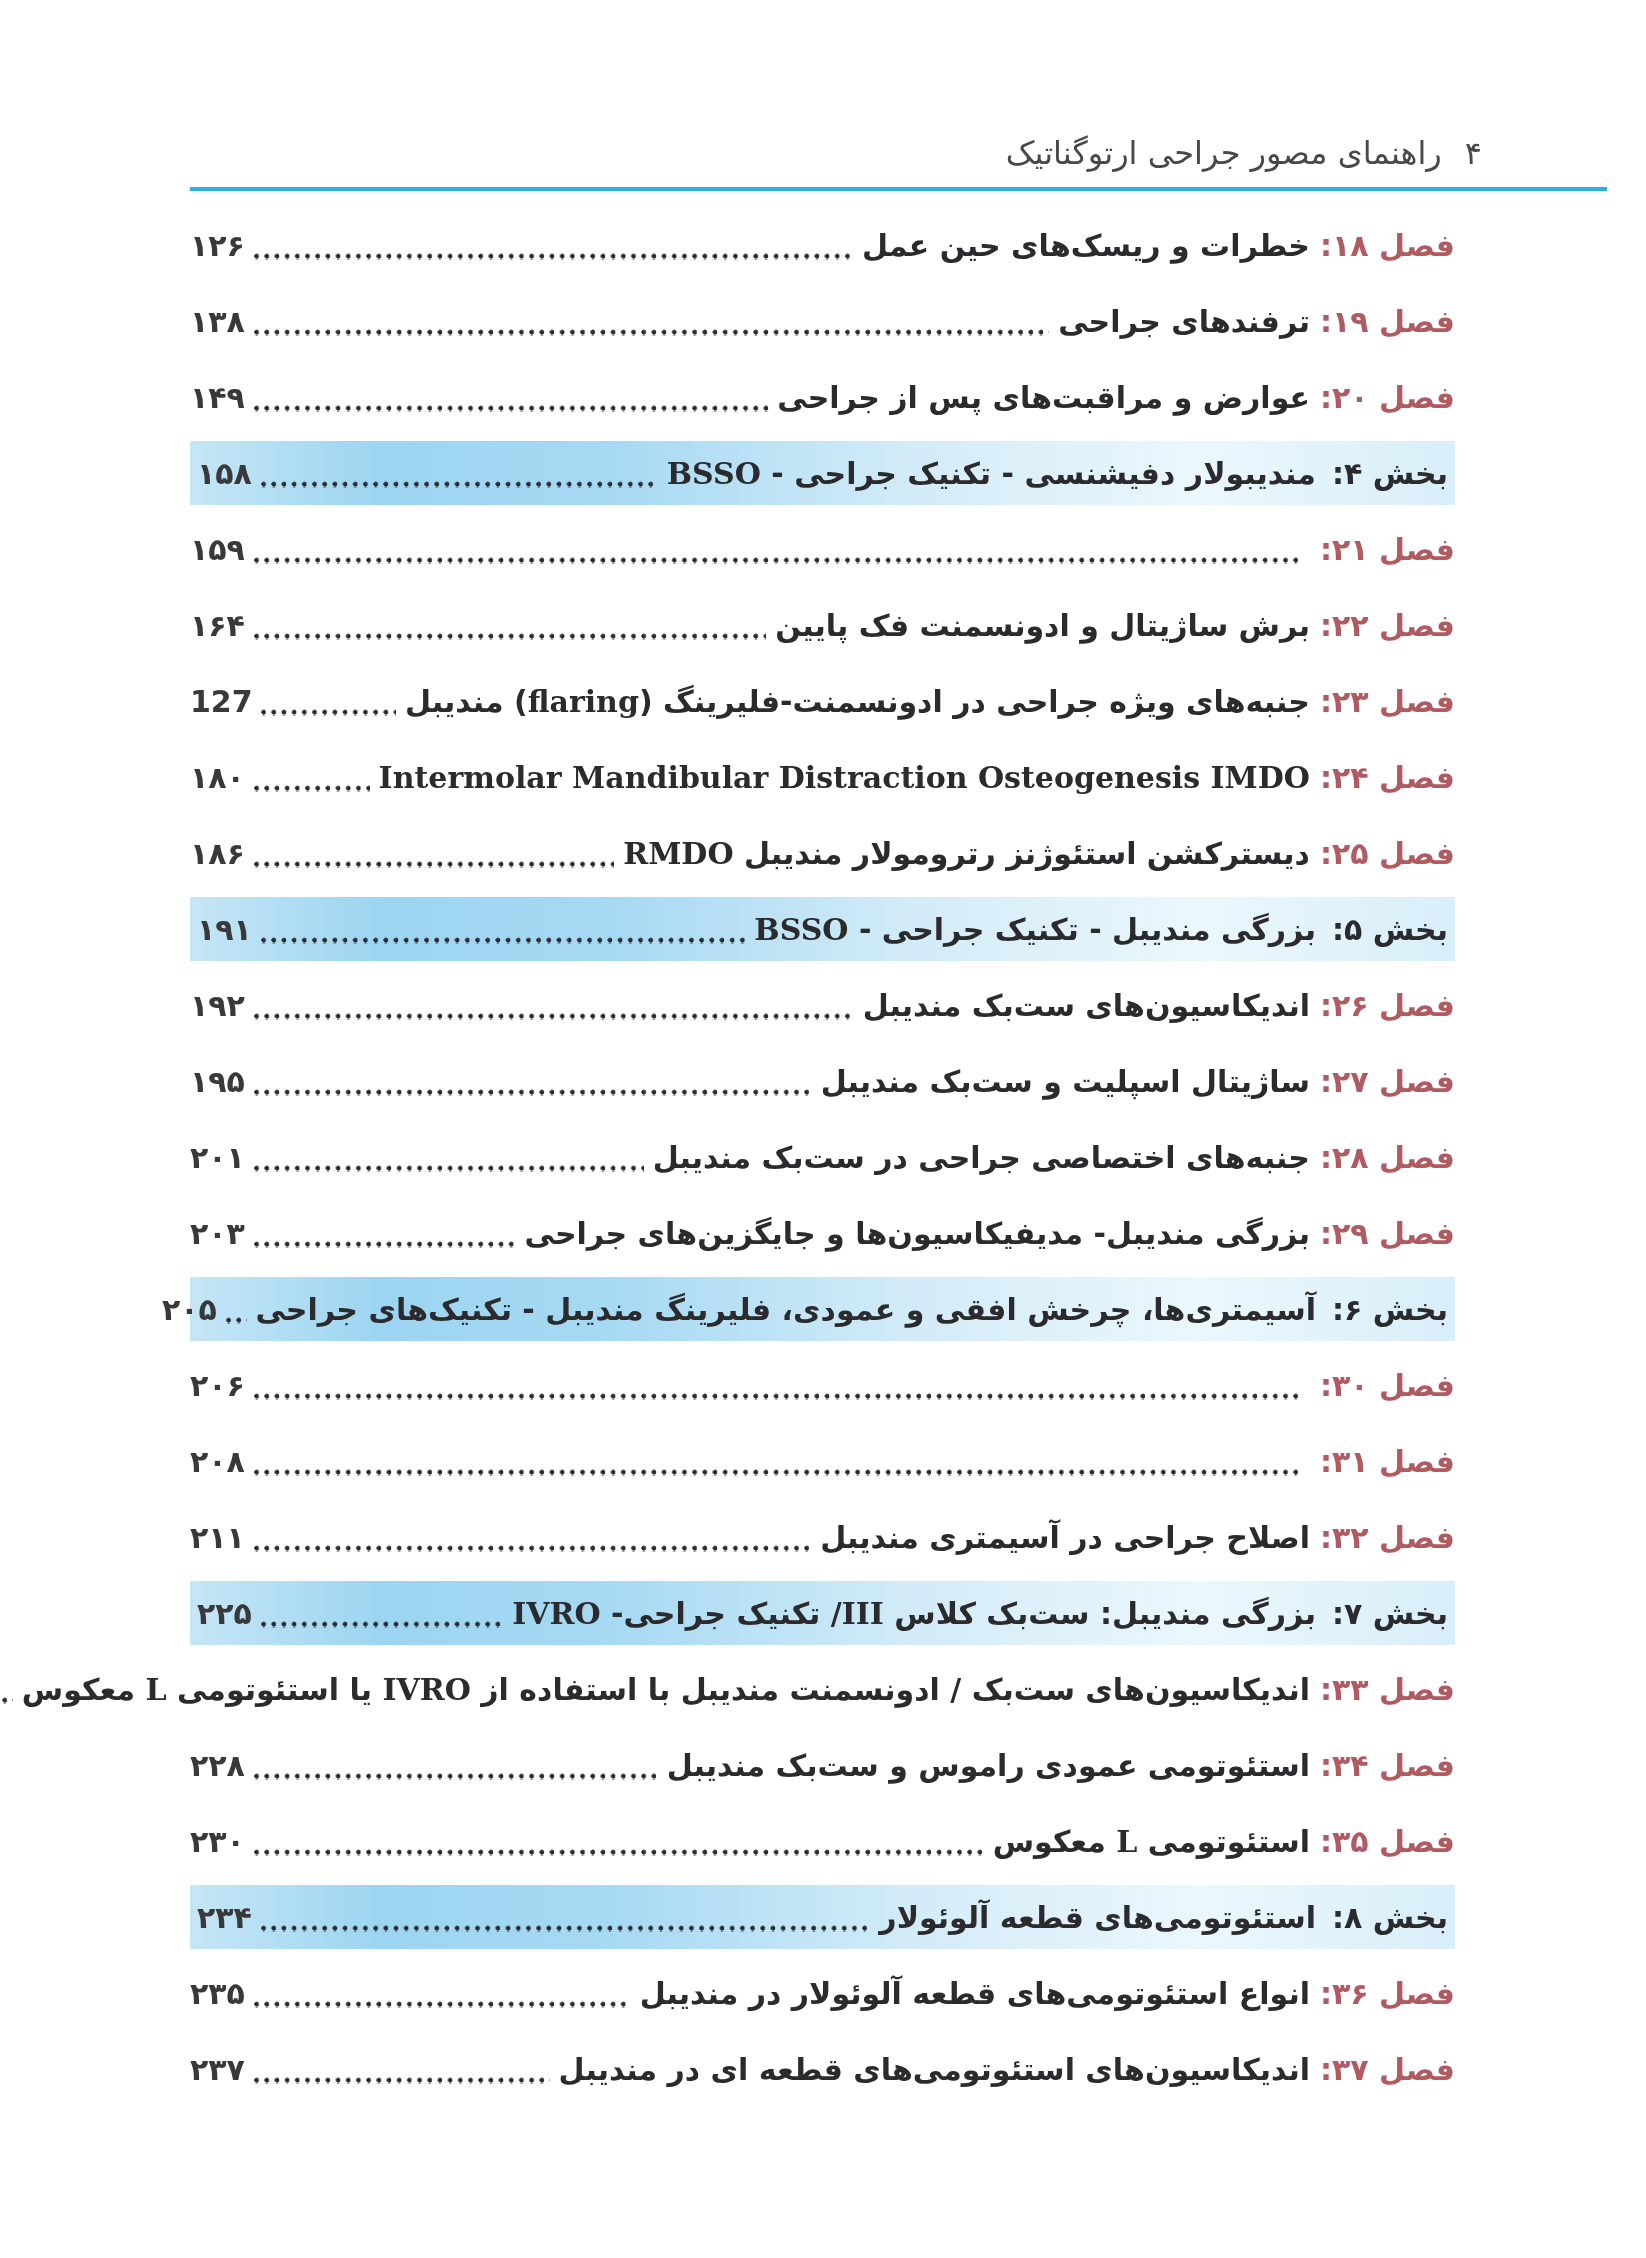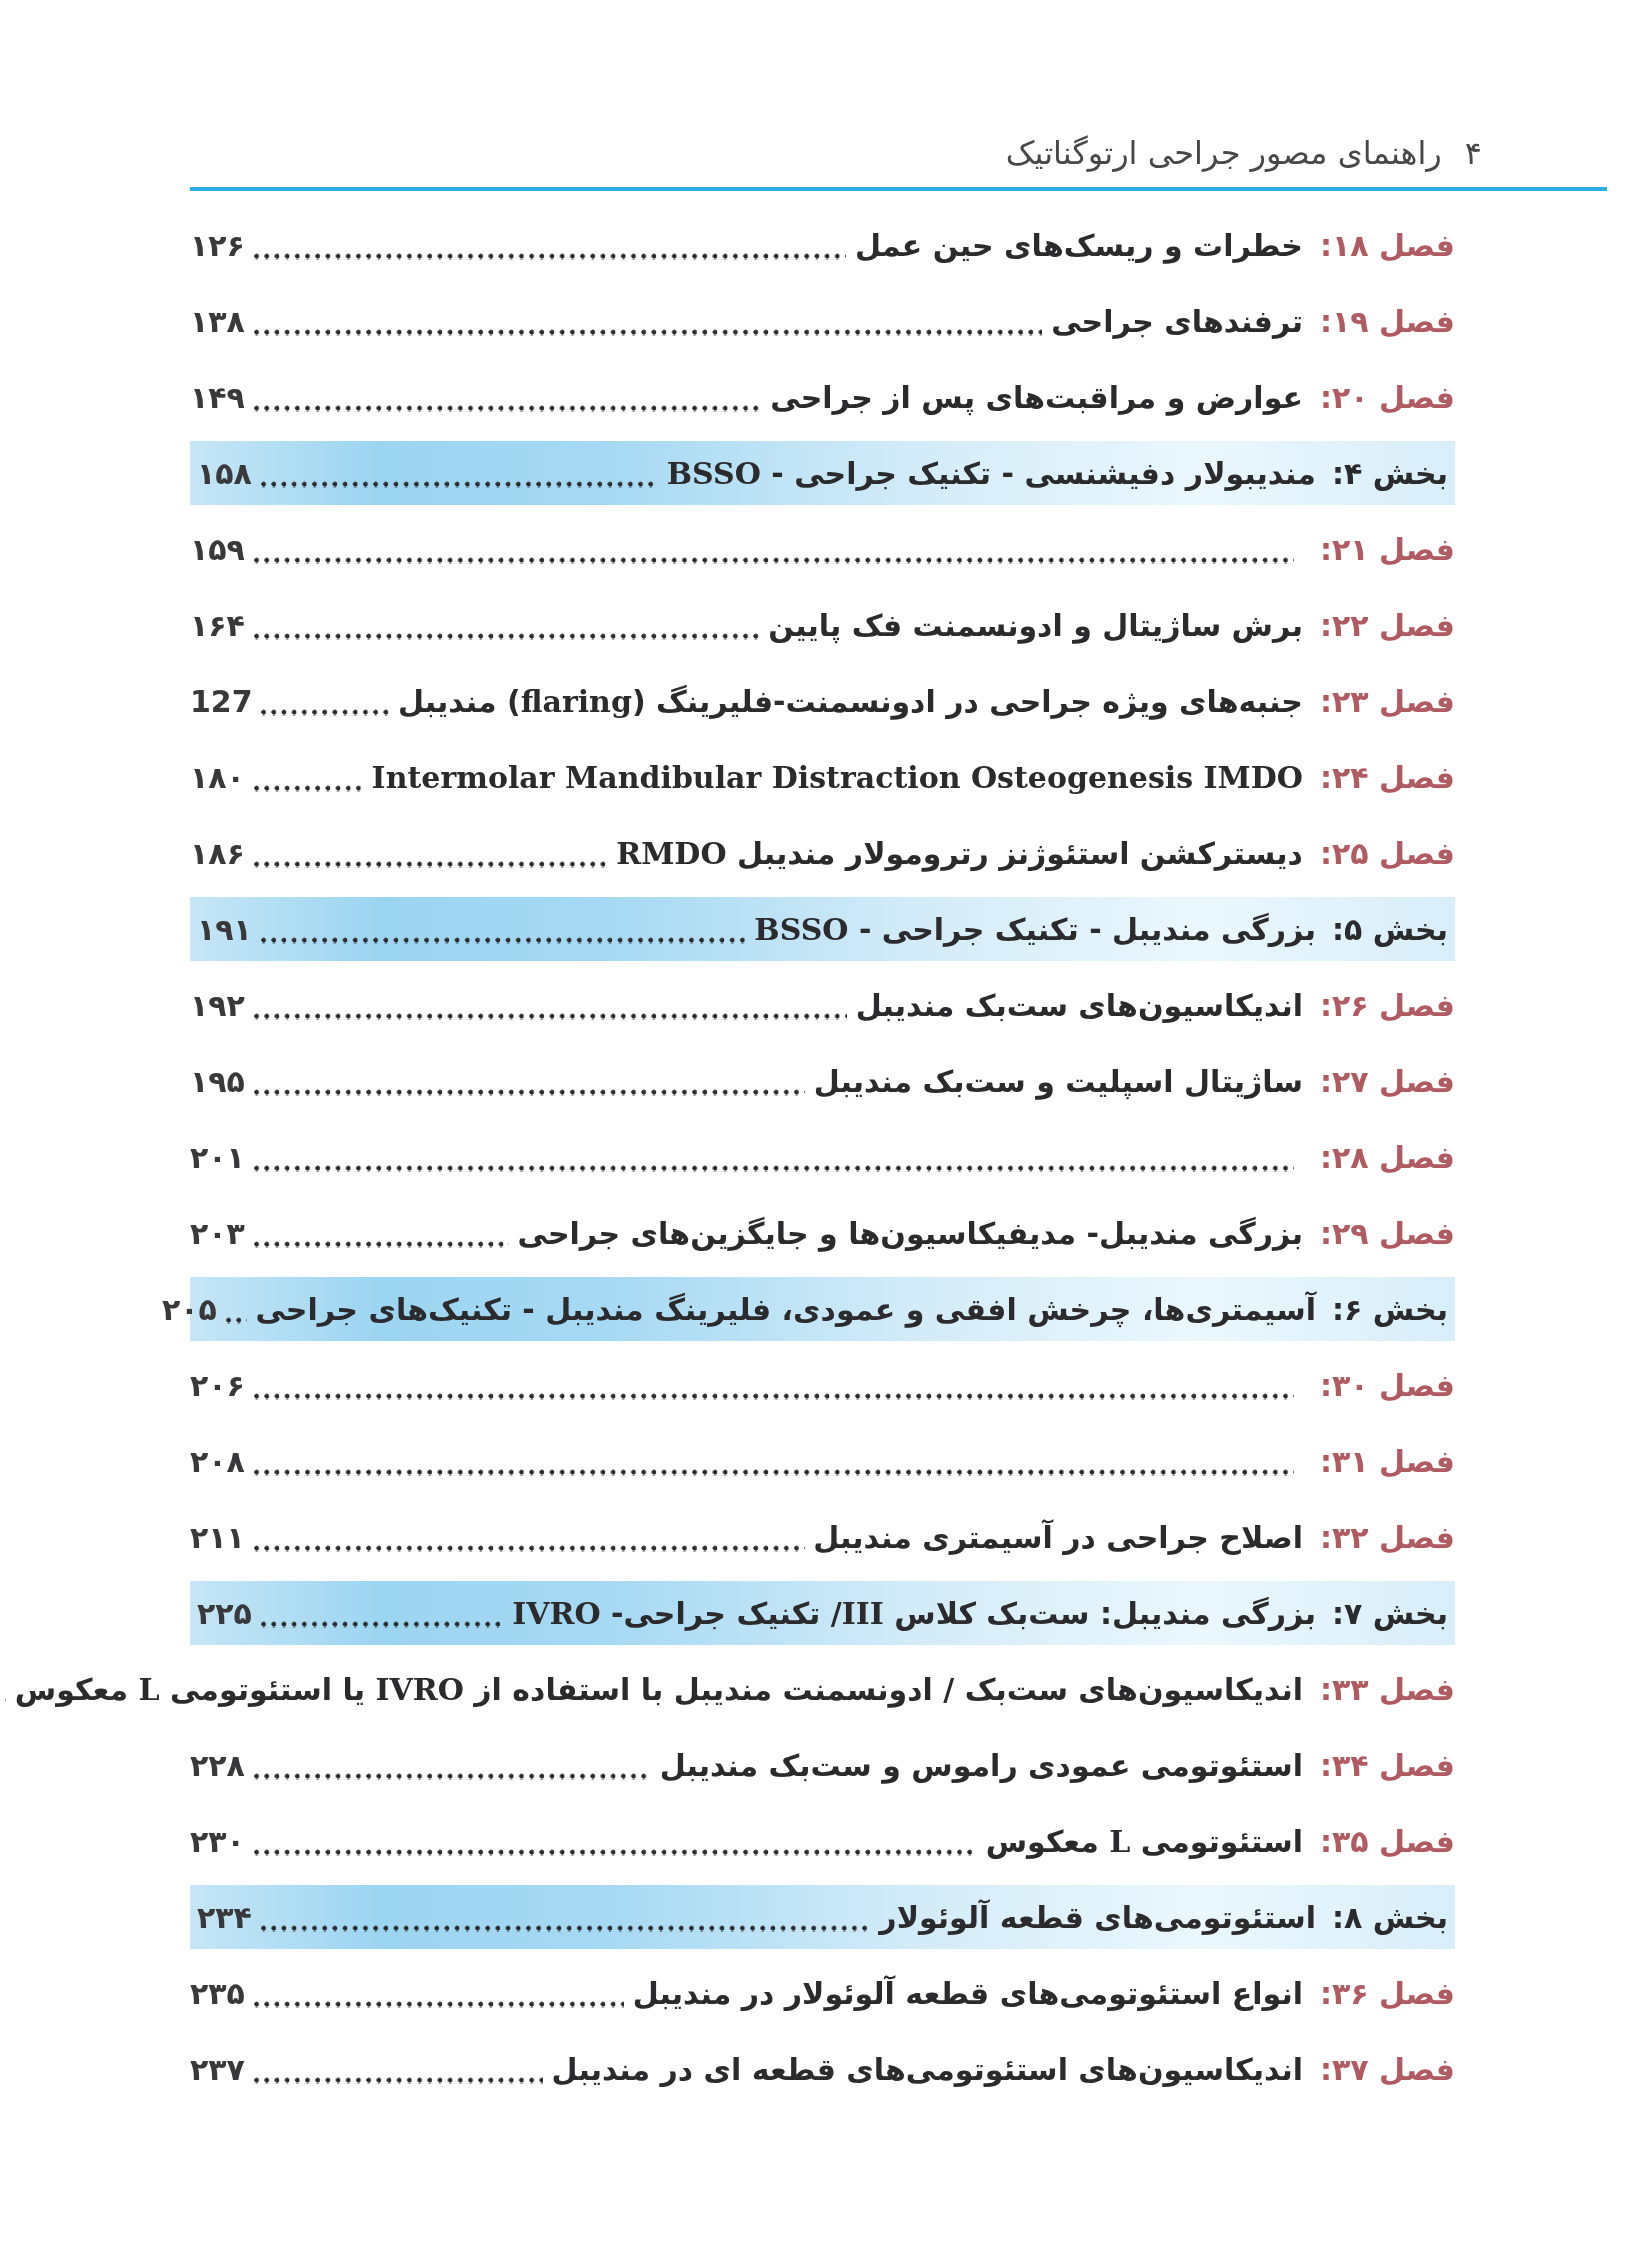"فصل ۱۸:" .row .label { margin-left: 17px -> 10px }
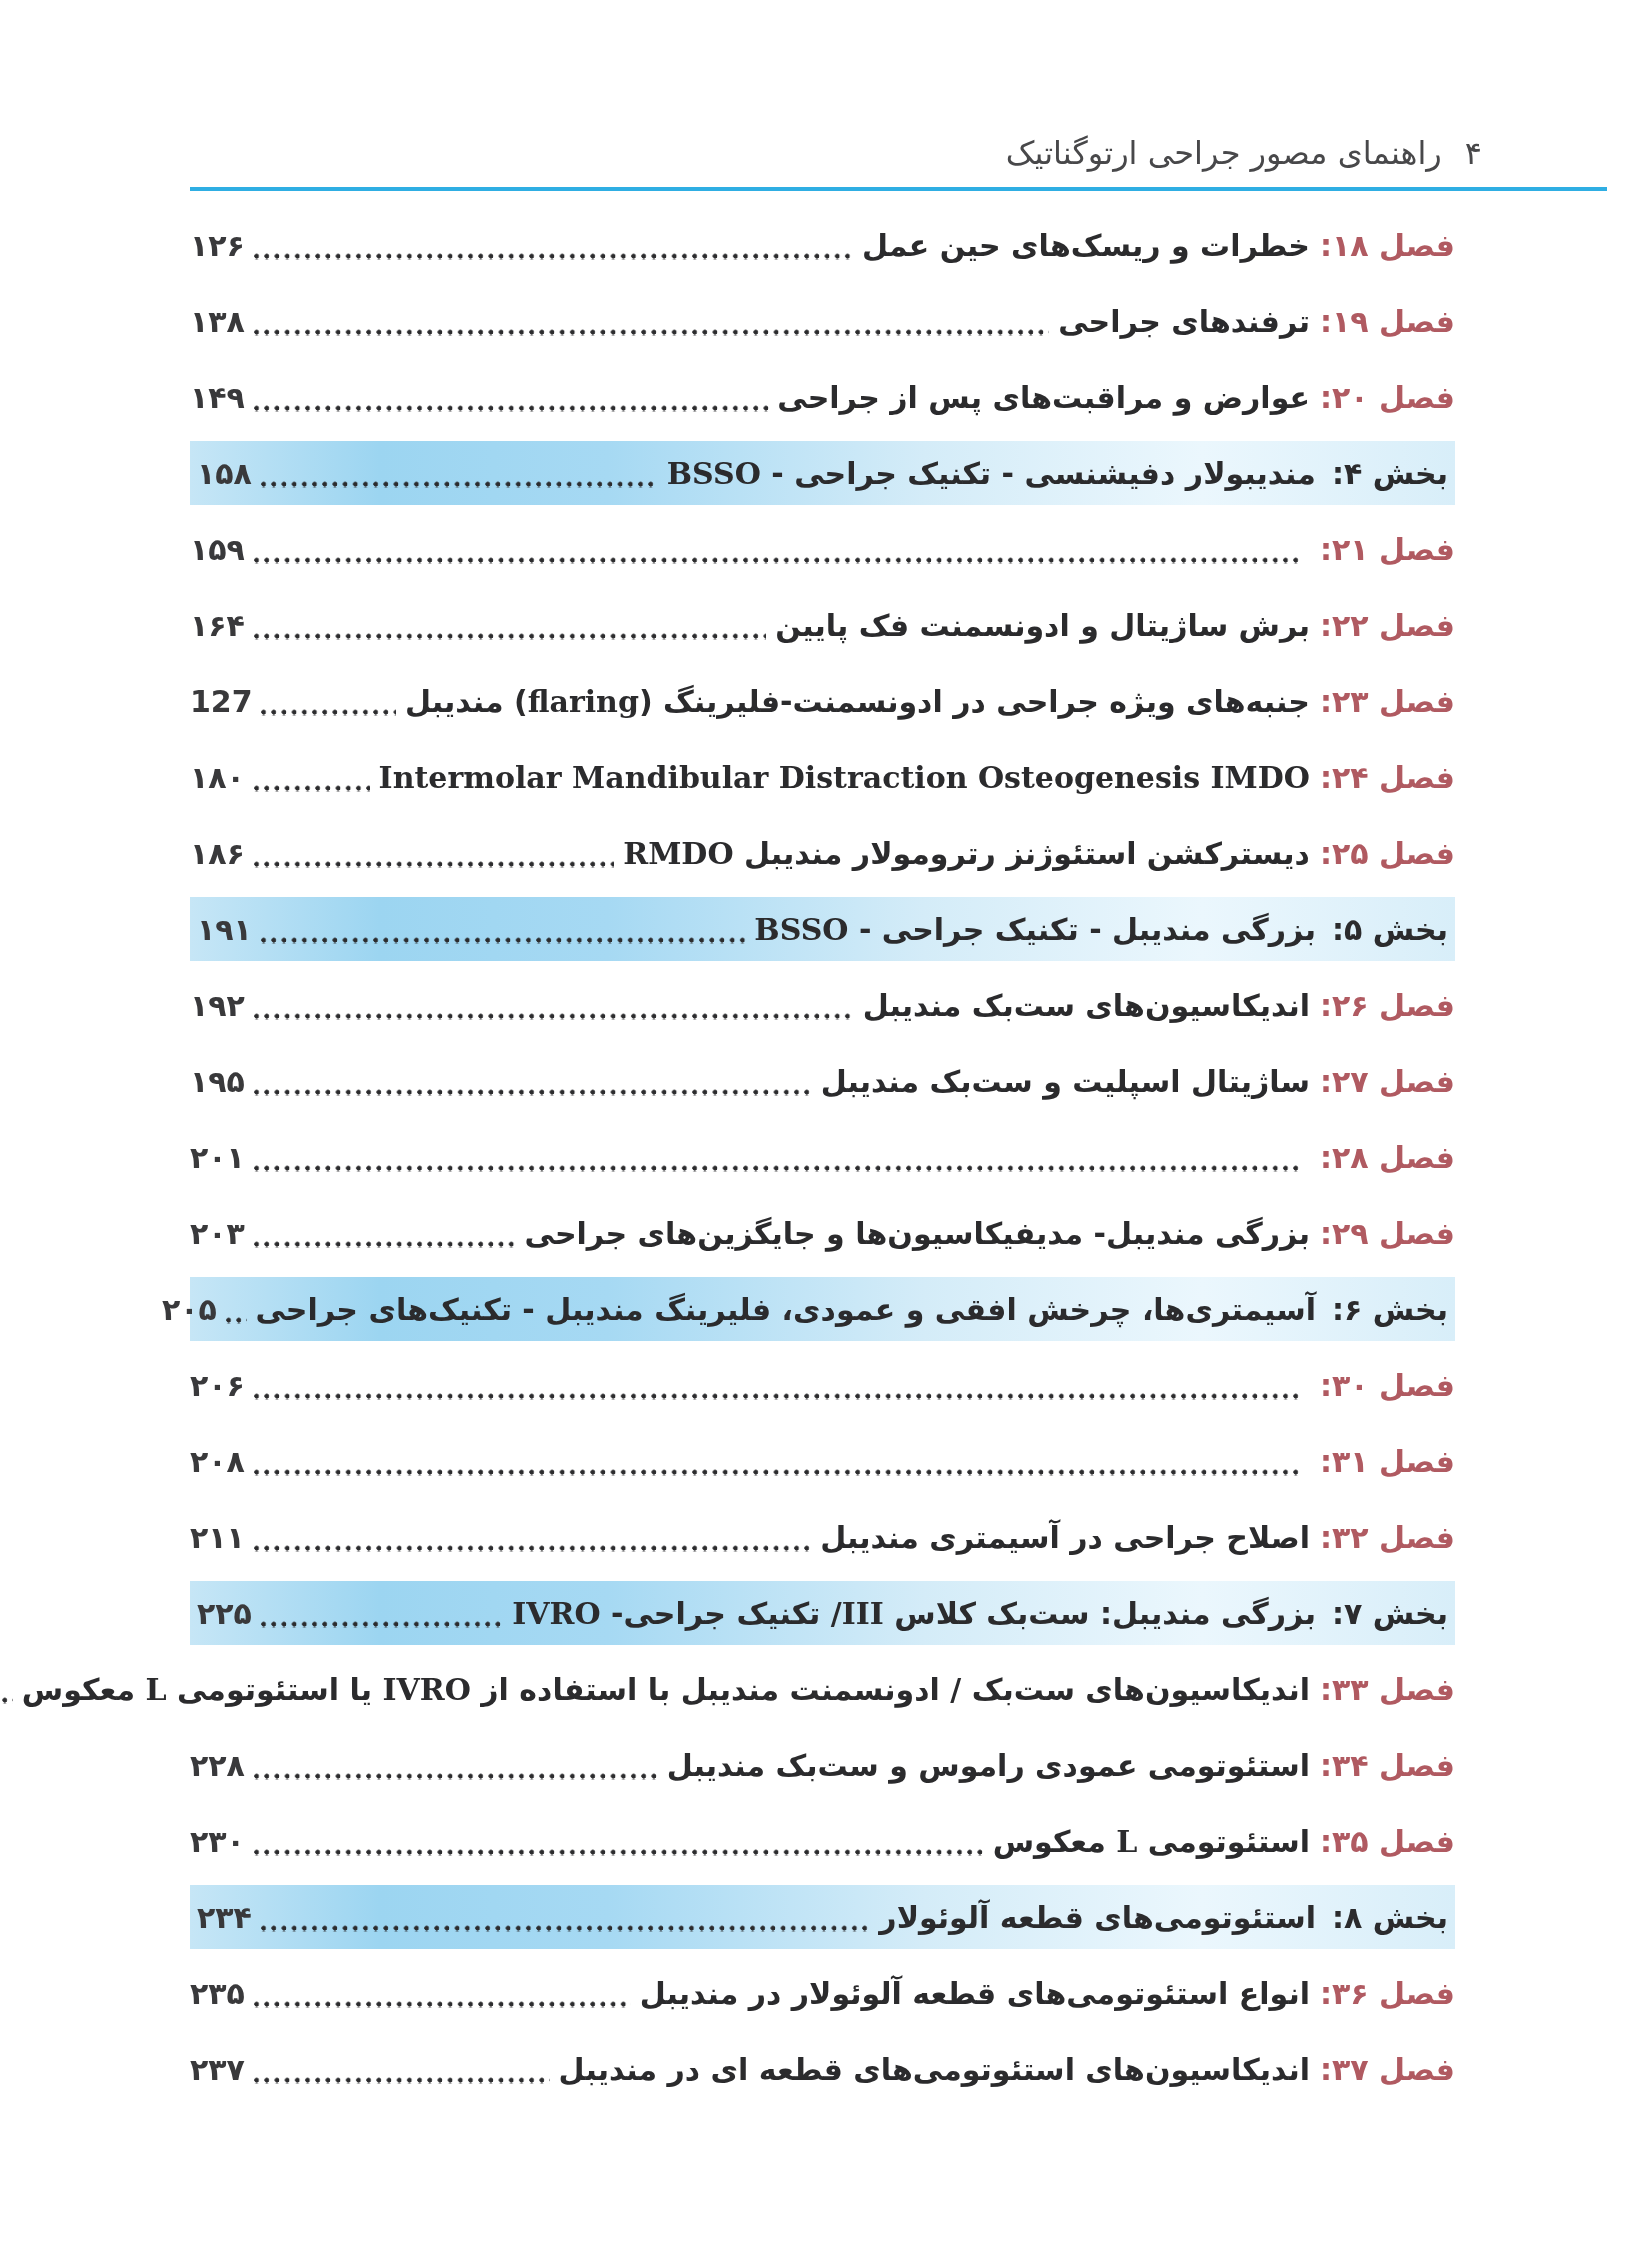"جنبه‌های اختصاصی جراحی در ست‌بک" span.title { html: none -> <span>جنبه‌های اختصاصی جراحی در ست‌بک مندیبل</span> }
